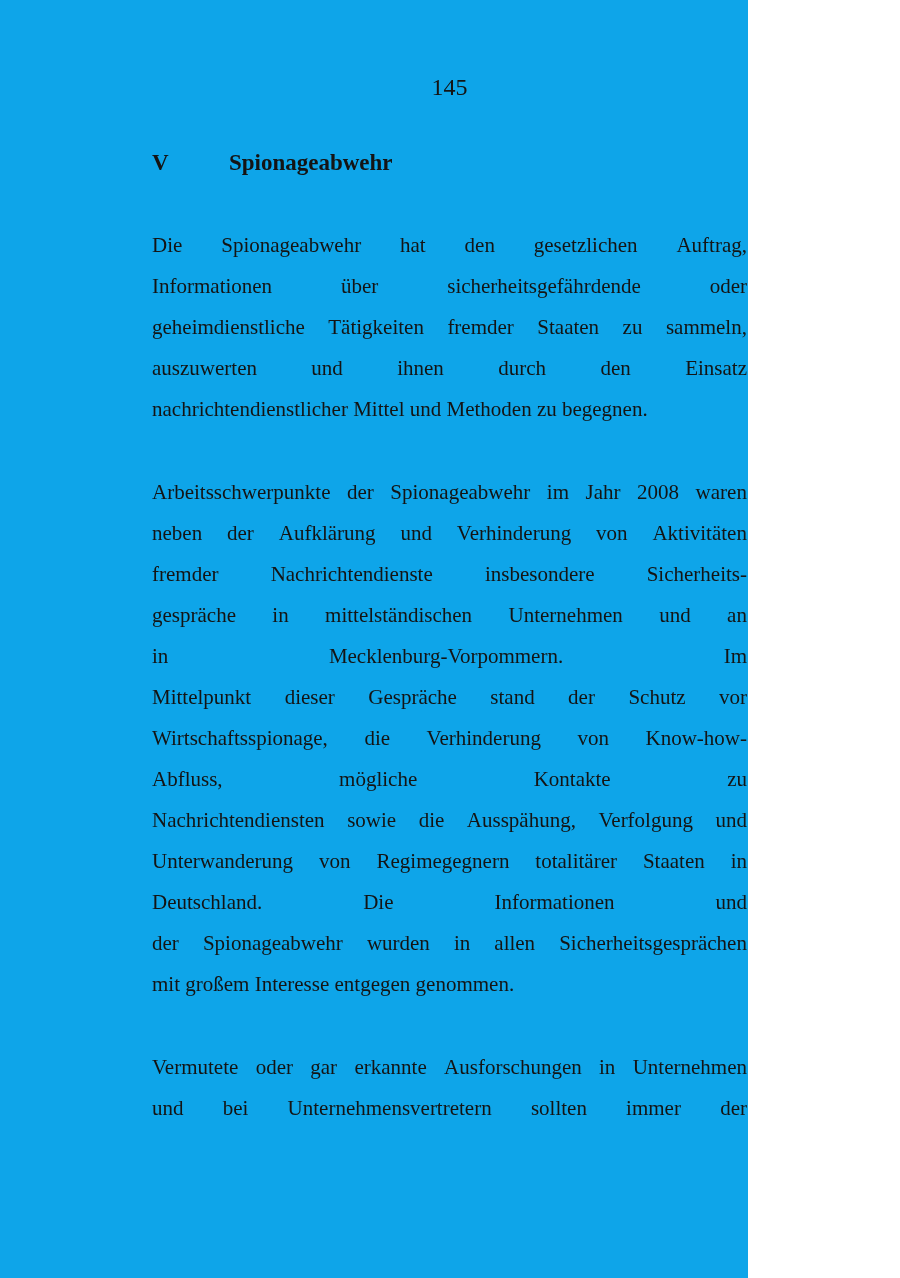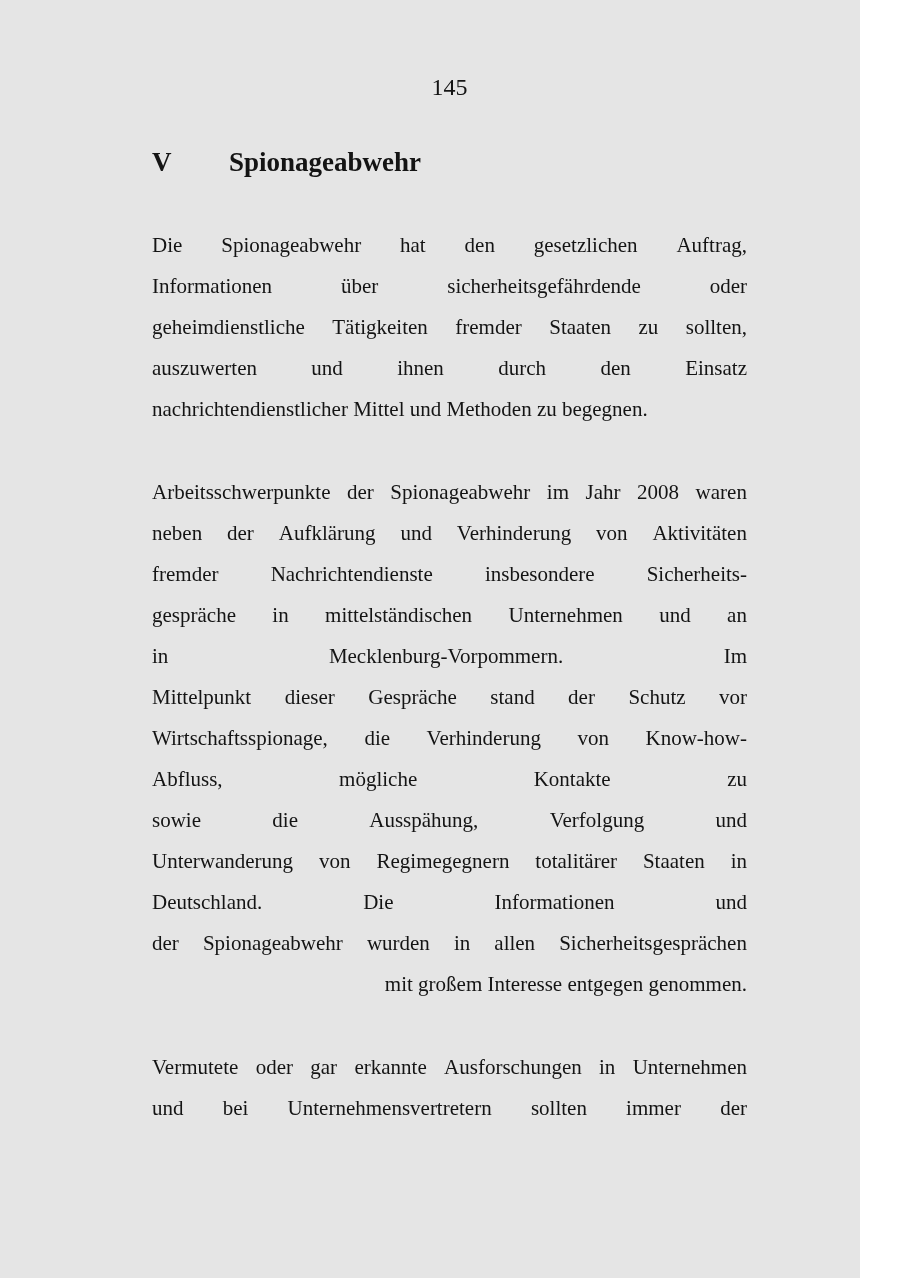"145" .page { background: #e5e5e5 -> #0ea5e9; width: 860px -> 748px }
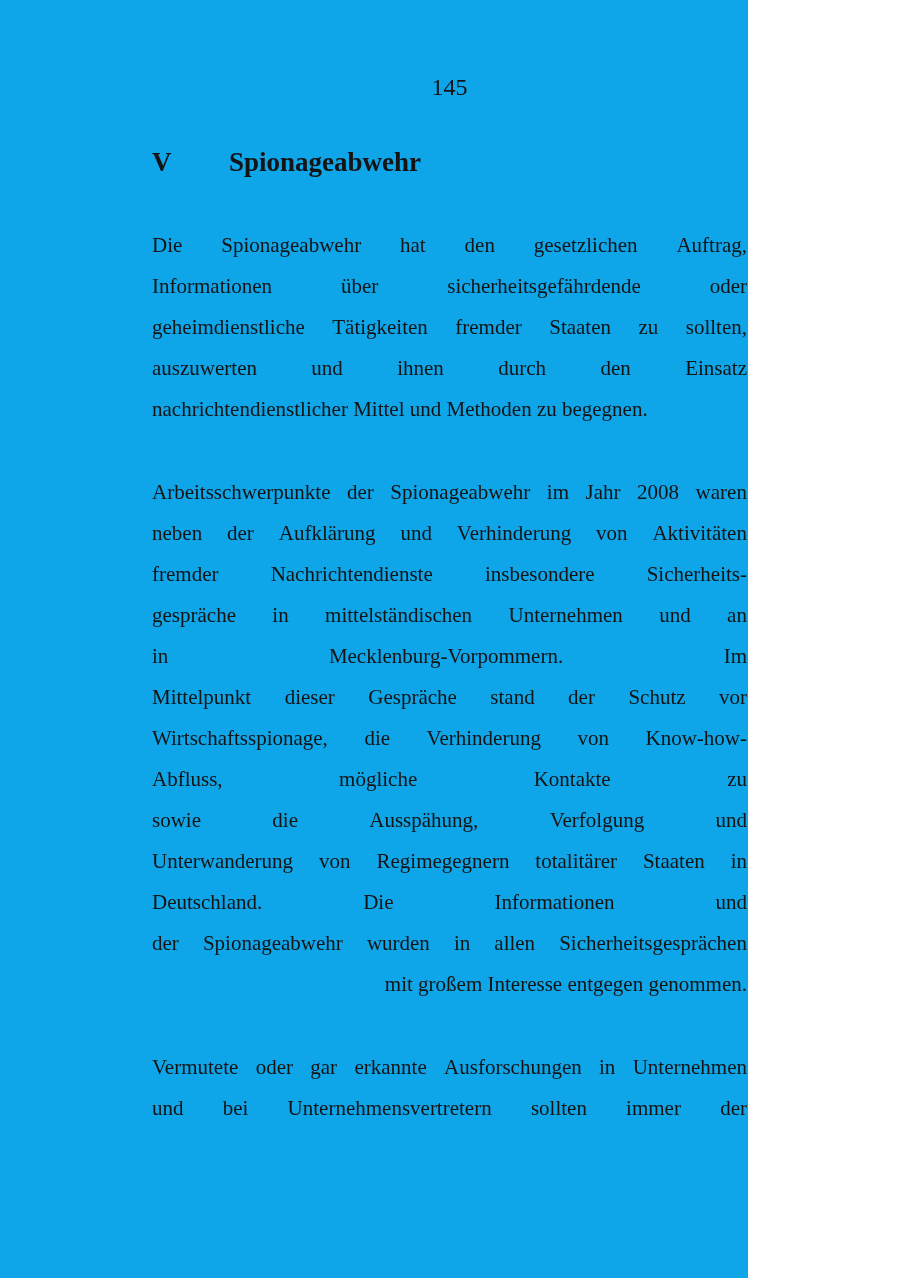"V Spionageabwehr" .heading { font-size: 27px -> 23px }
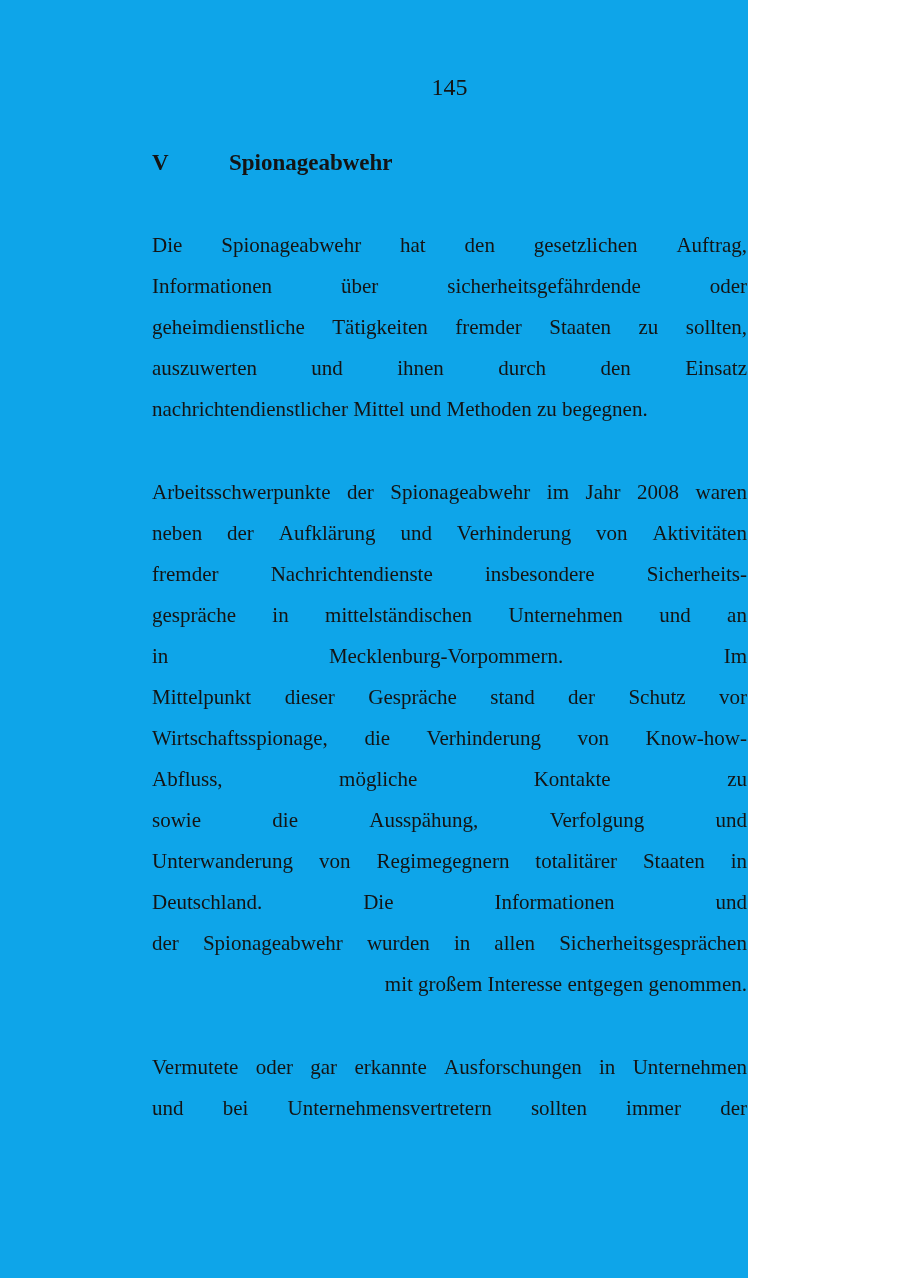"sollten," span.w { text: sollten -> sammeln }
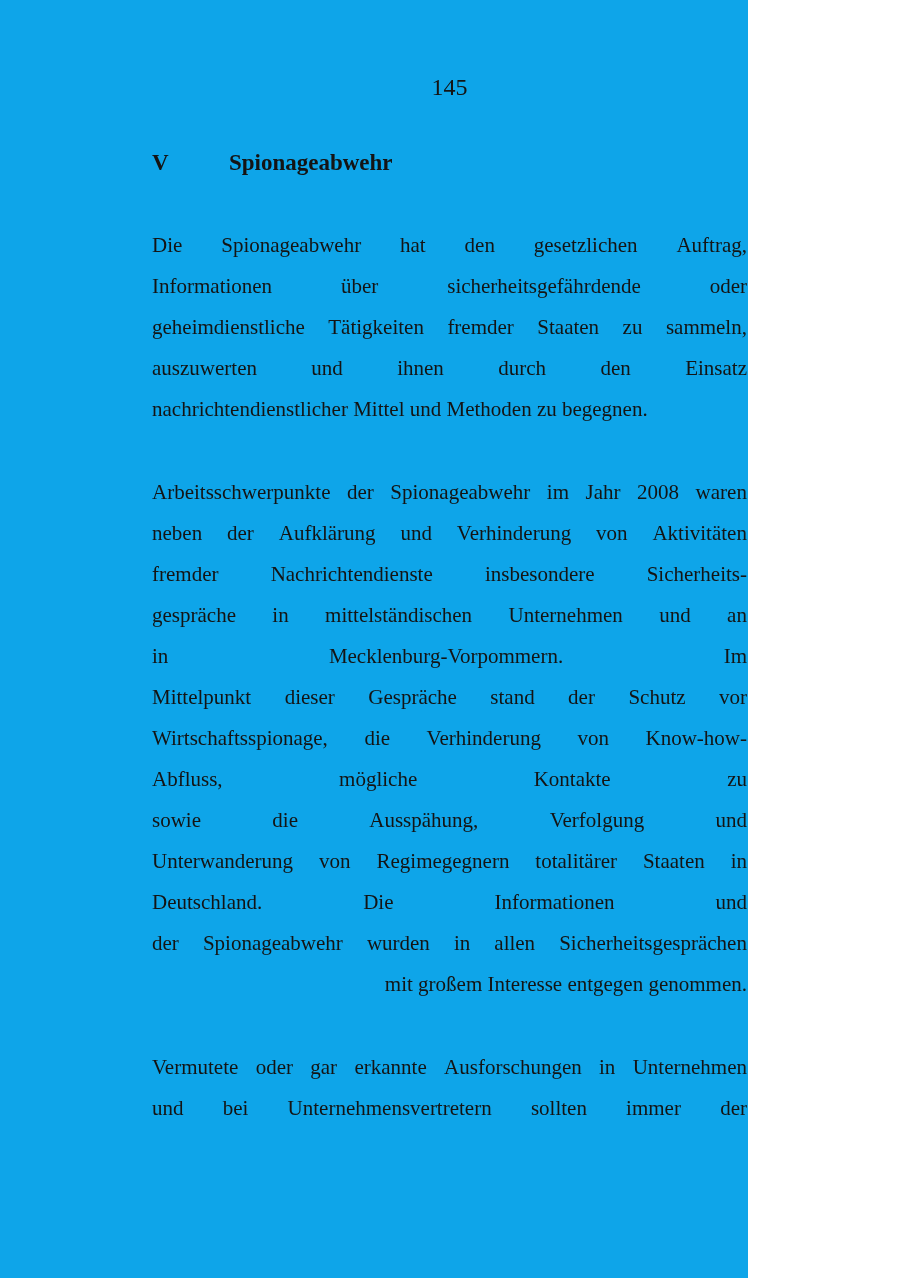"Arbeitsschwerpunkte" .para + .para { text-align: right -> none }
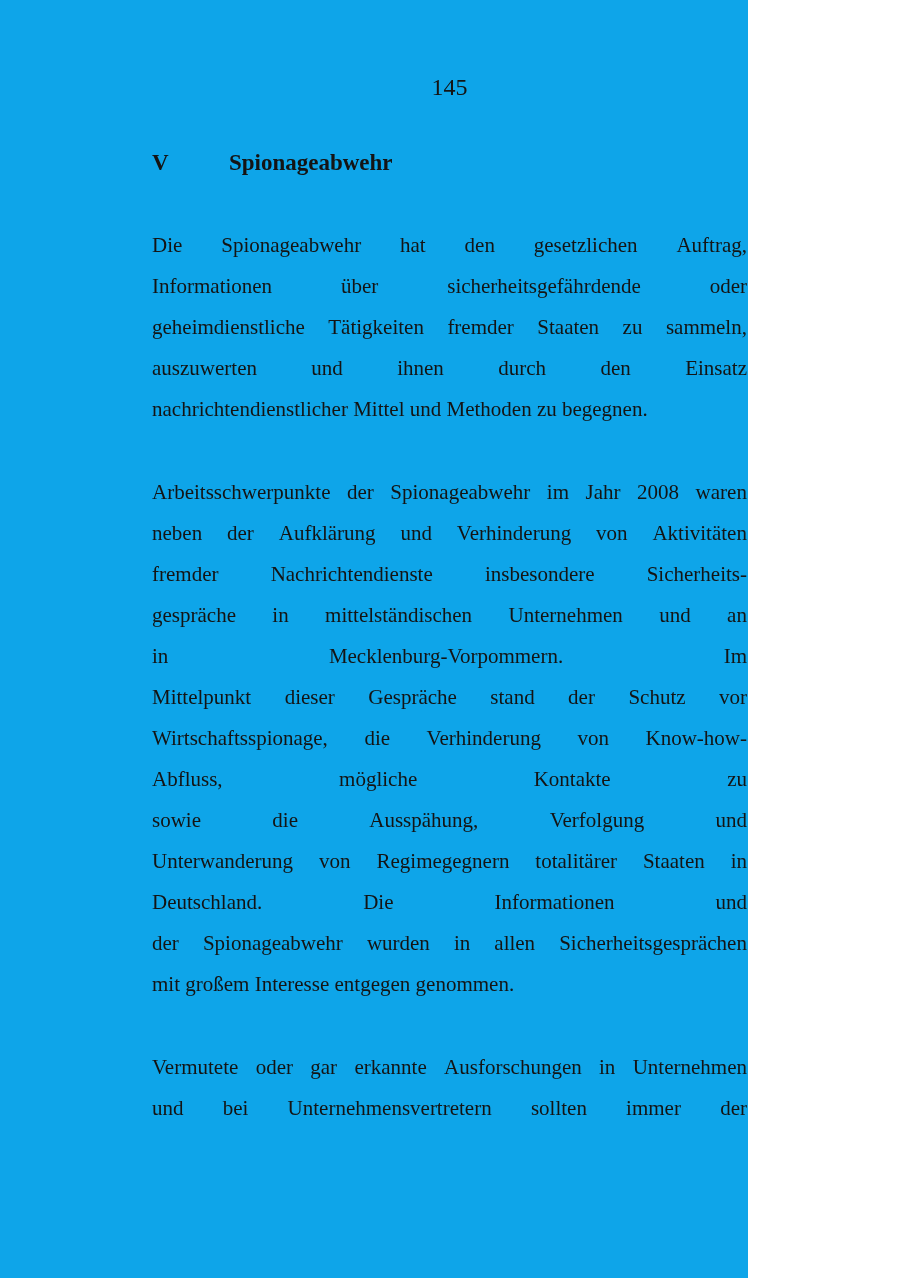"Nachrichtendiensten" span.w { html: none -> <span>Nachrichtendiensten</span> }
